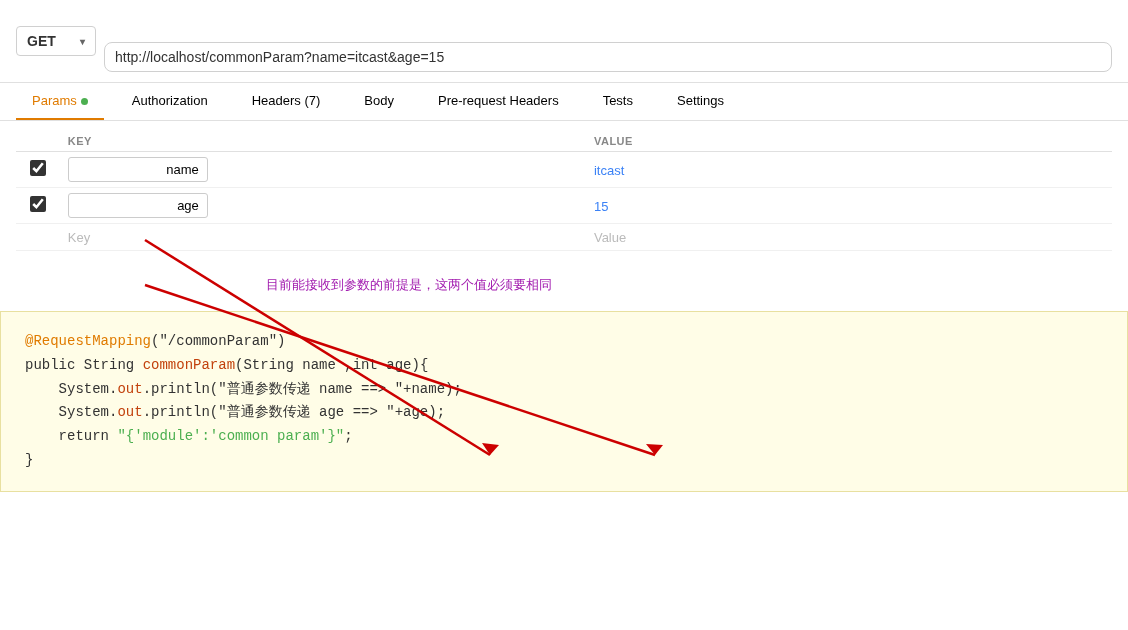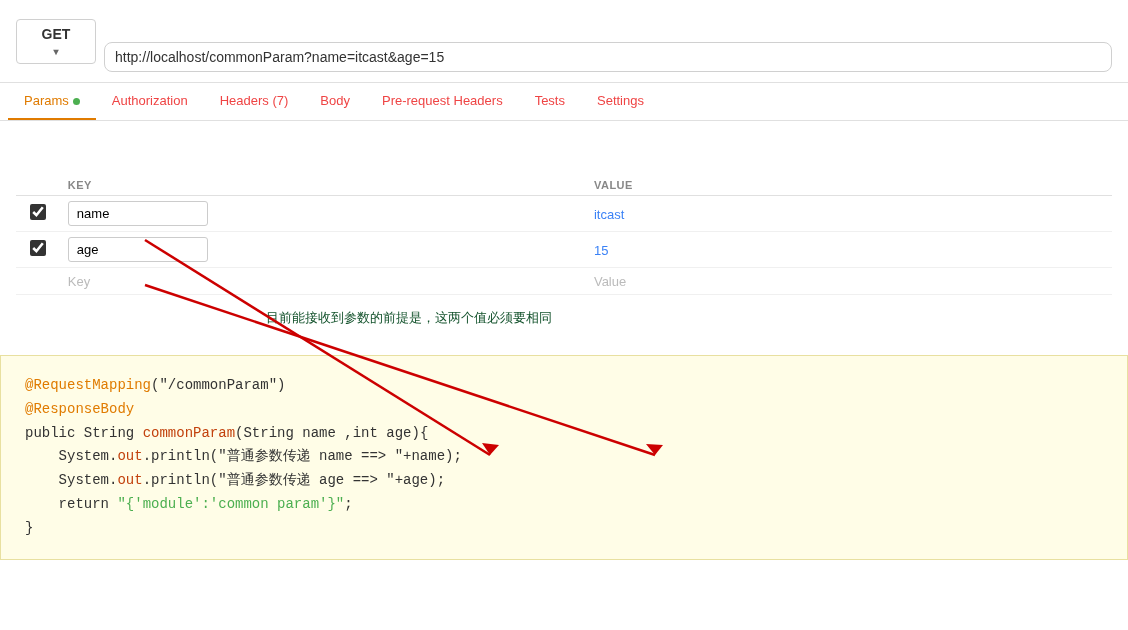"GET" .method-selector { flex-direction: column -> none }
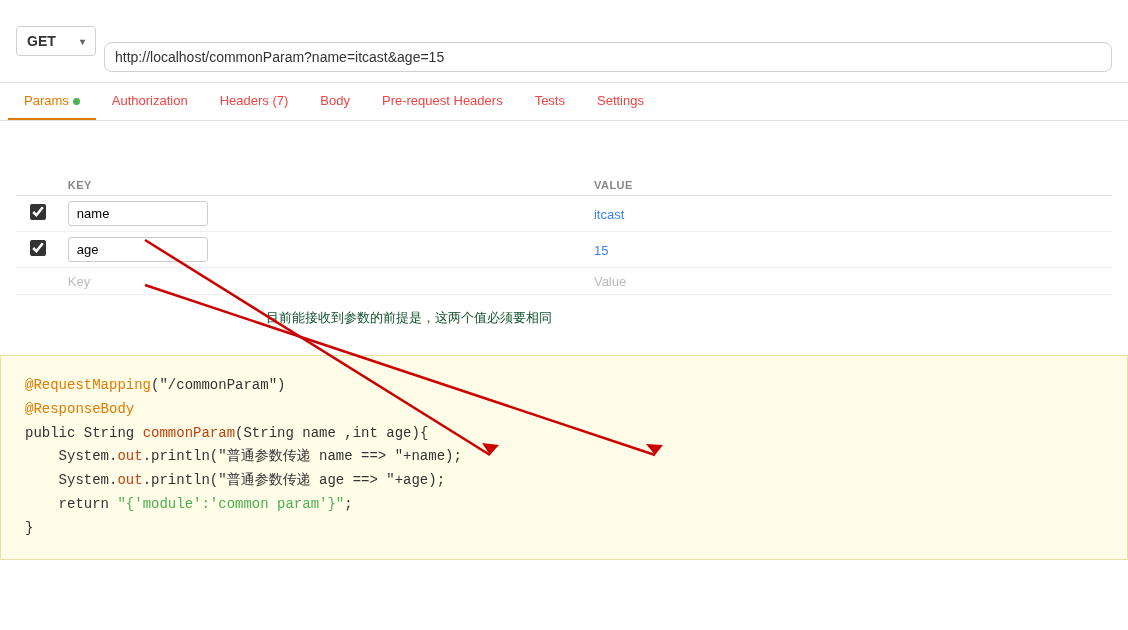"Params" .tabs-bar { gap: 0 -> 12px; padding: 0 8px -> 0 16px }
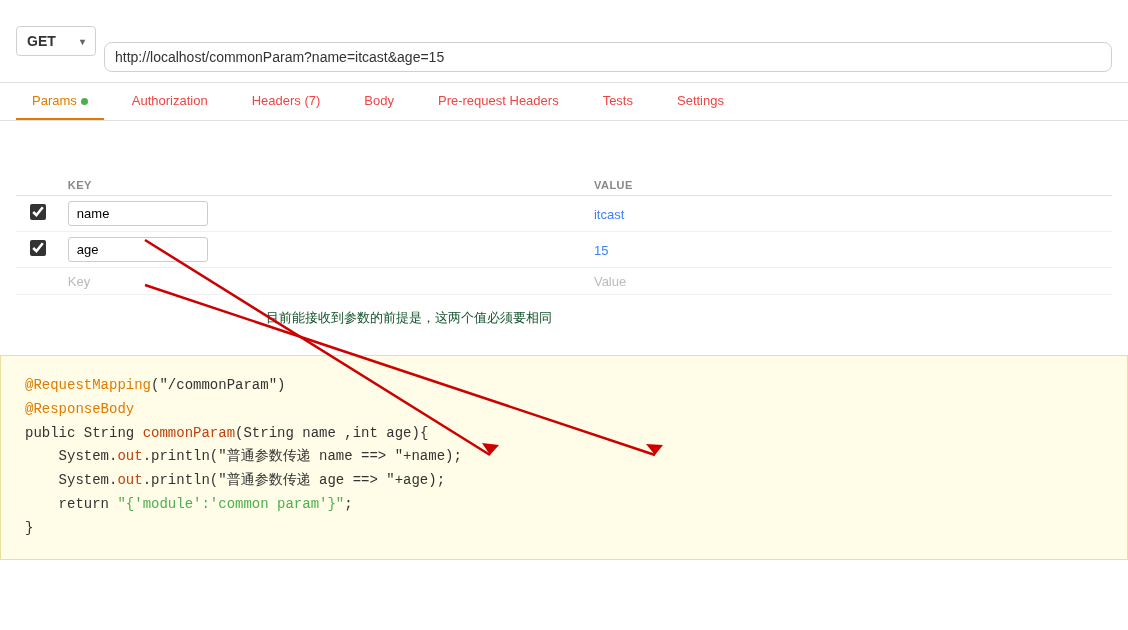"Authorization" .tab-item { color: #ef4444 -> #000000 }
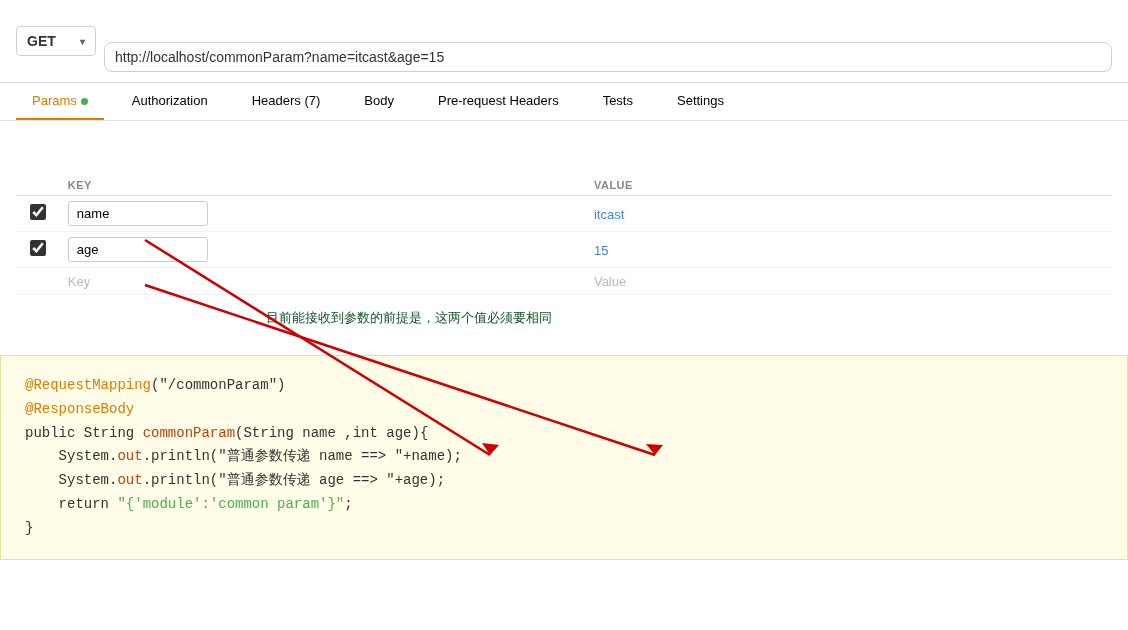"KEY" .params-table { margin-top: 44px -> none }
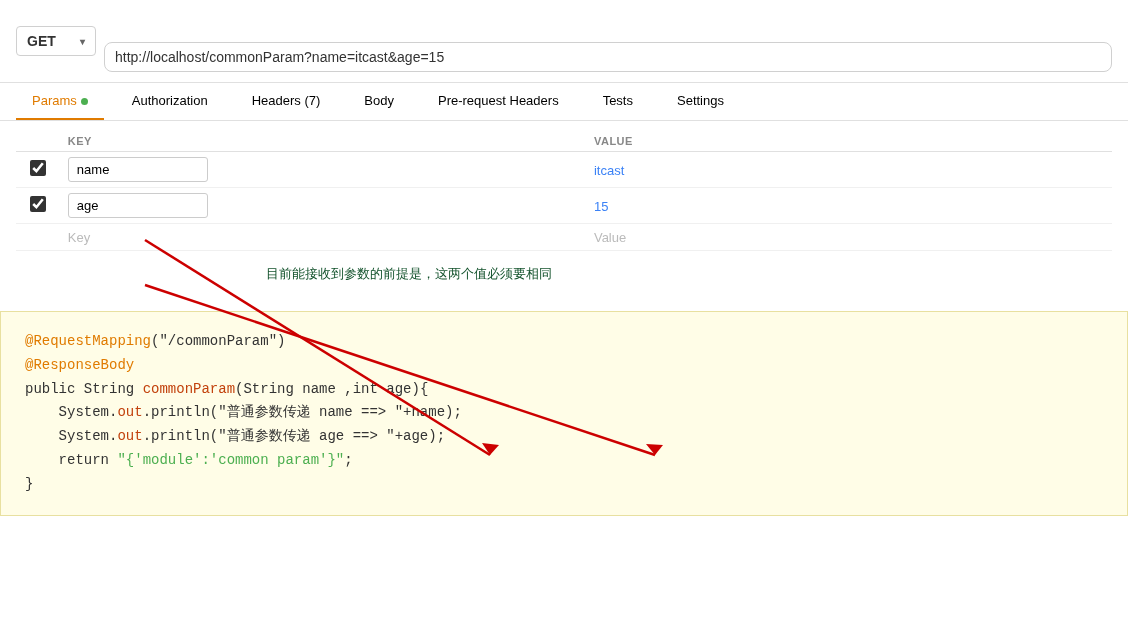"name" .param-input { text-align: none -> right }
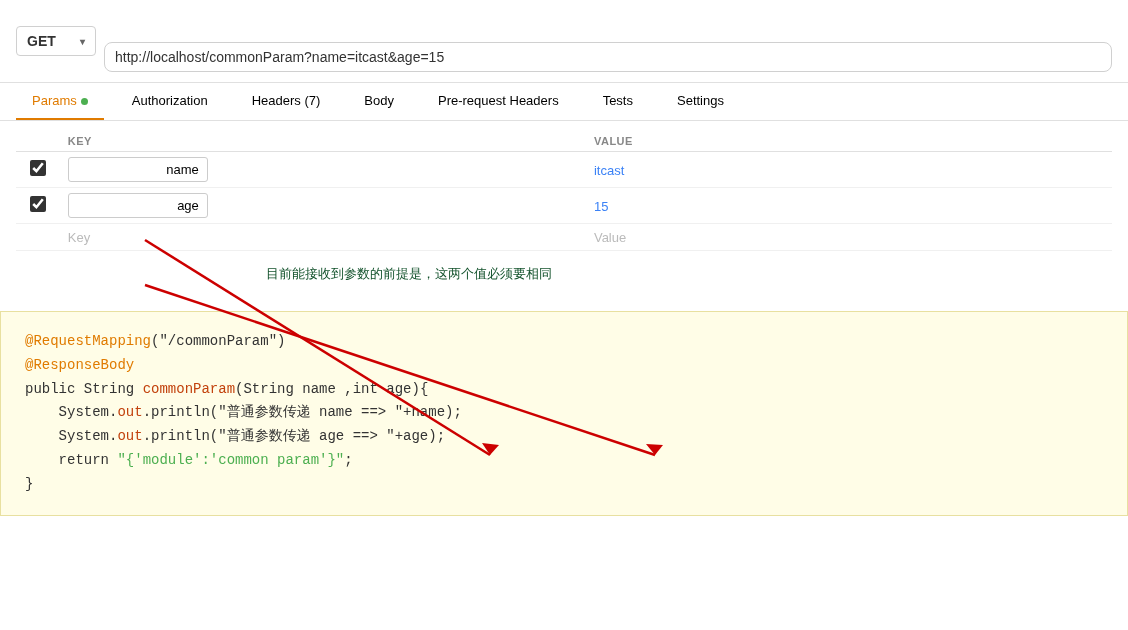"目前能接收到参数的前提是，这两个值必须要相同" .annotation-text { color: #14532d -> #a21caf; top: 14px -> 25px }
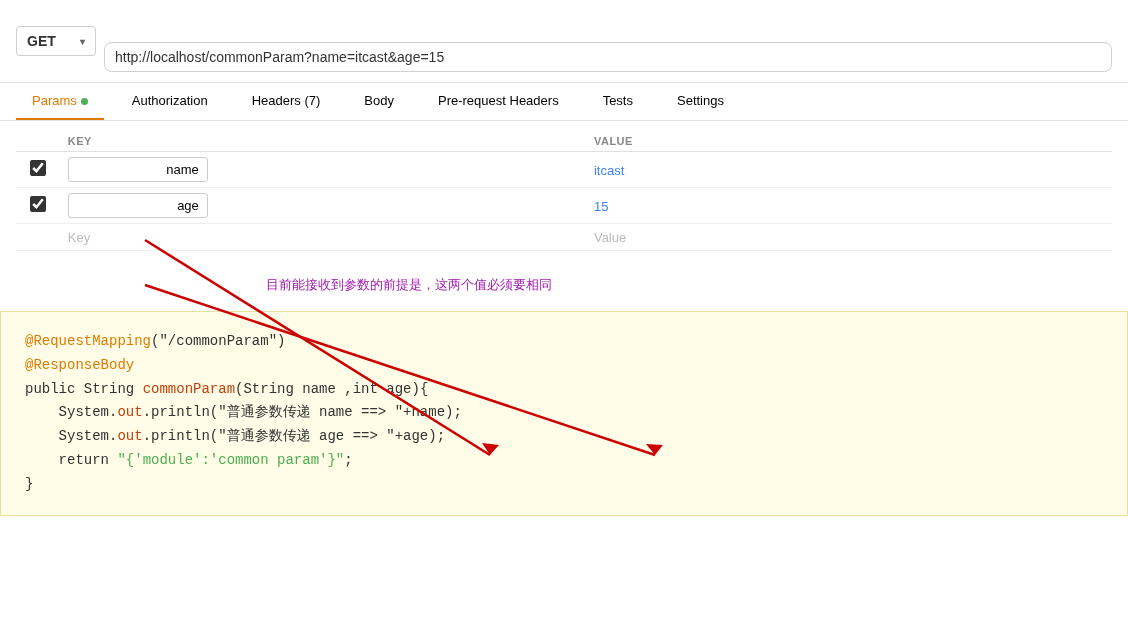"@ResponseBody" span.code-line { html: <span><span>@ResponseBody</span></span> -> none }
